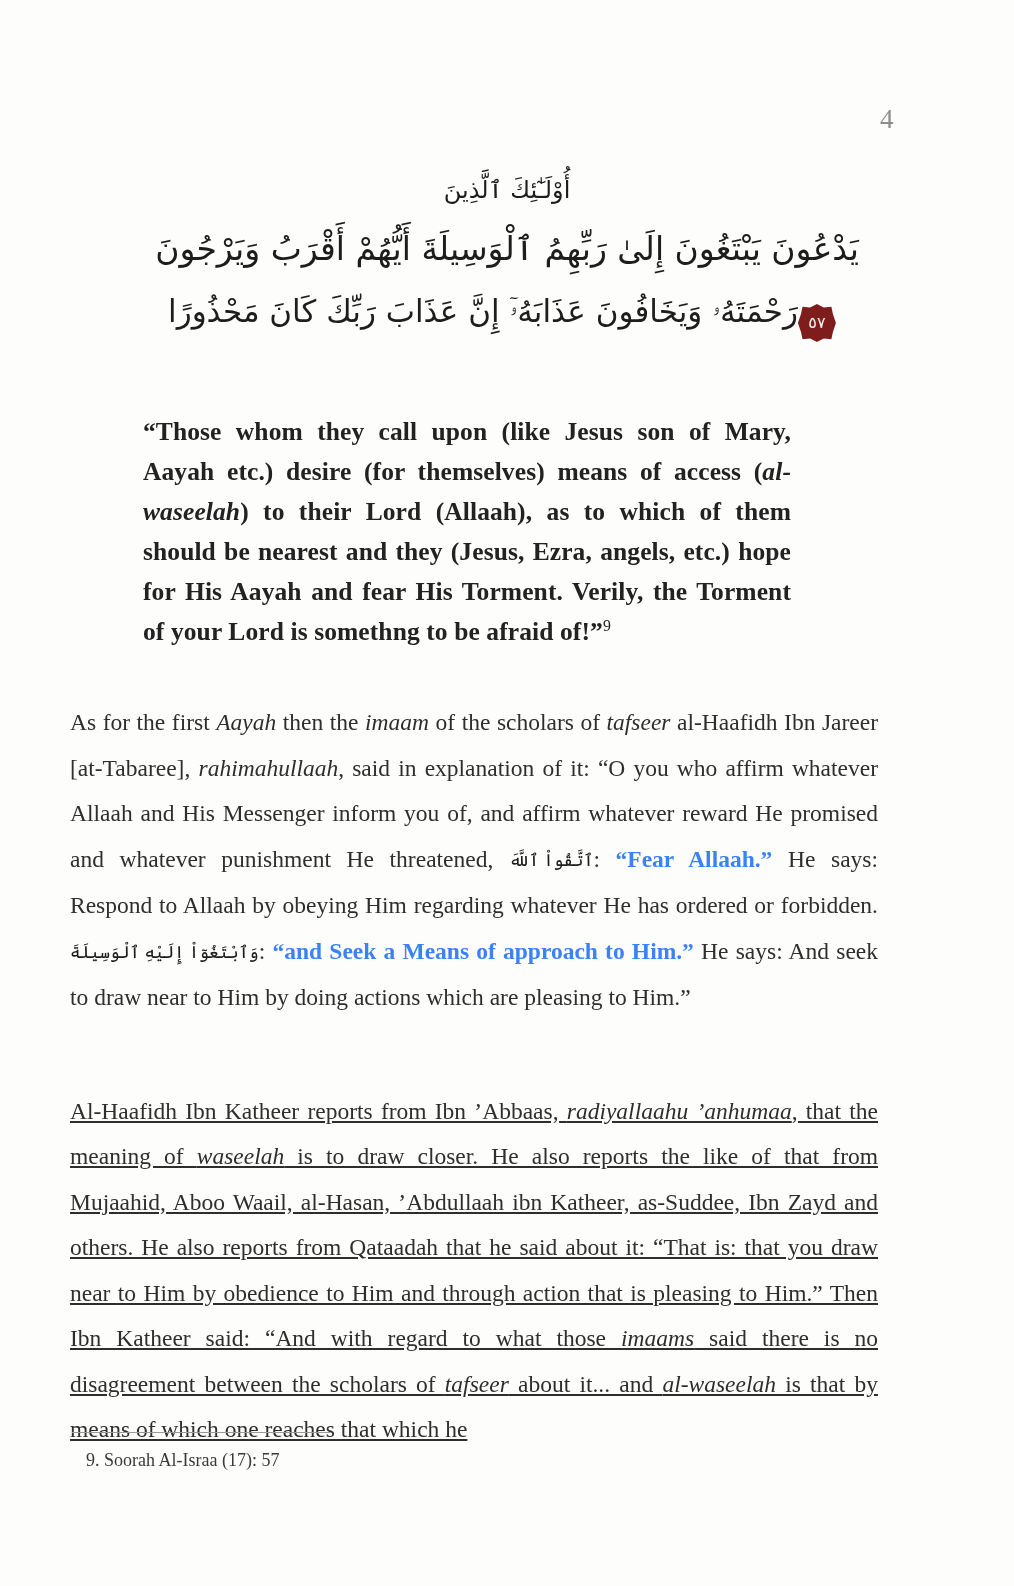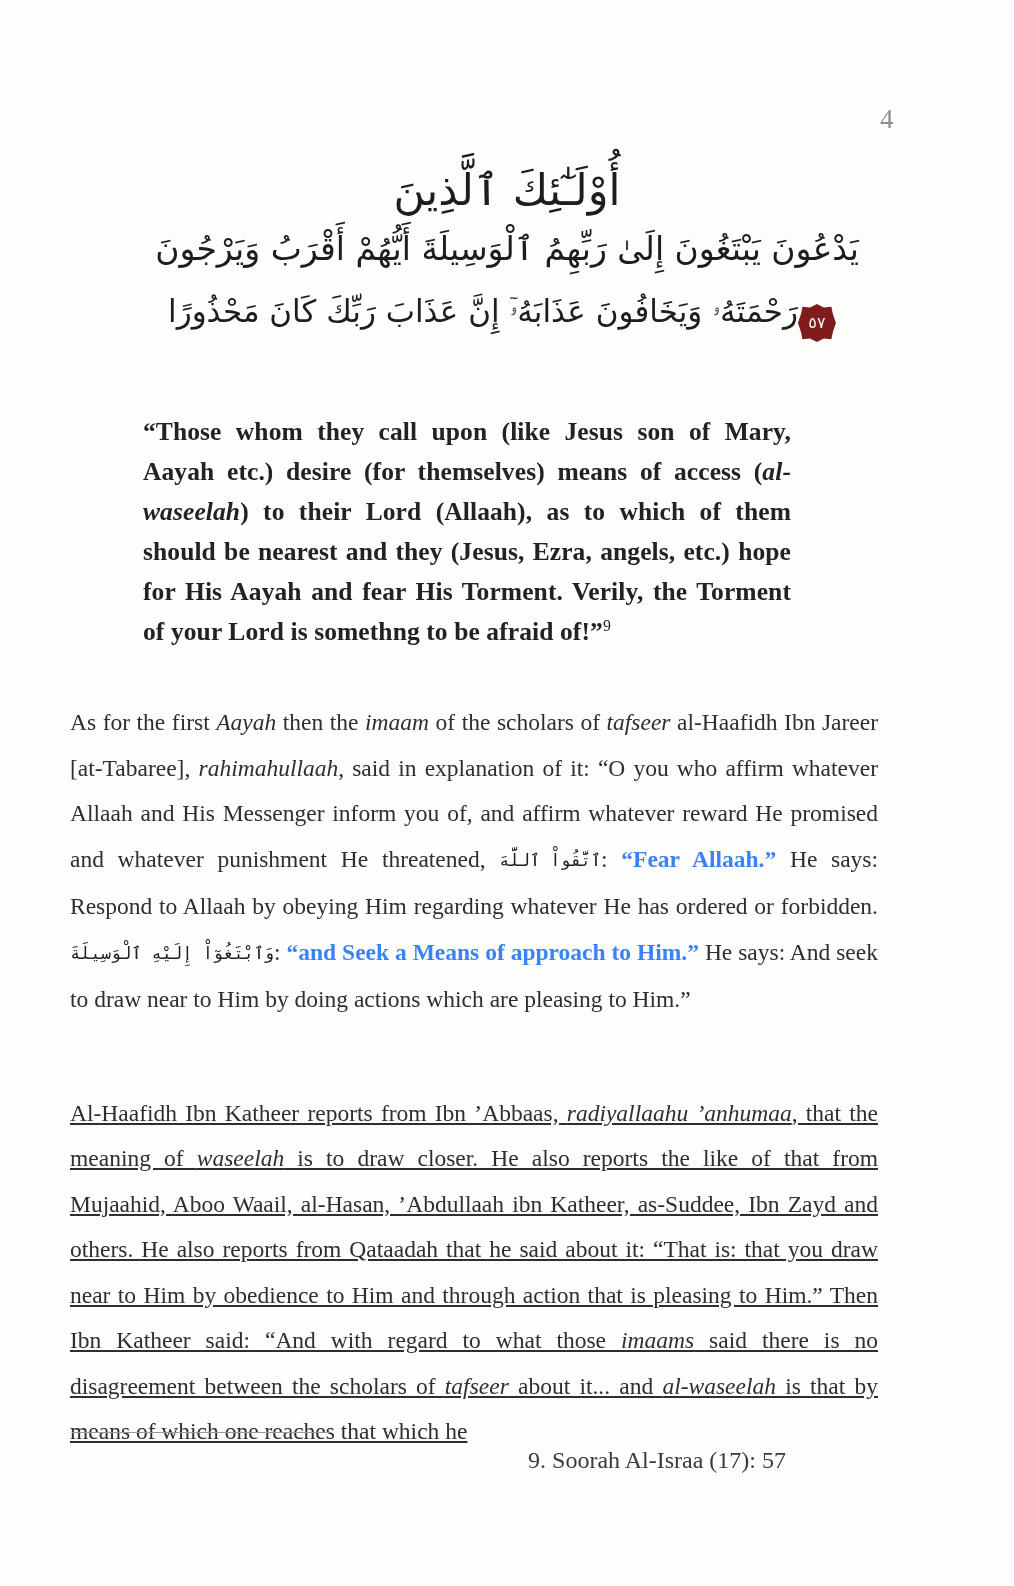"أُوْلَـٰٓئِكَ ٱلَّذِينَ" .quran-line.l1 { font-size: 43px -> 24px }
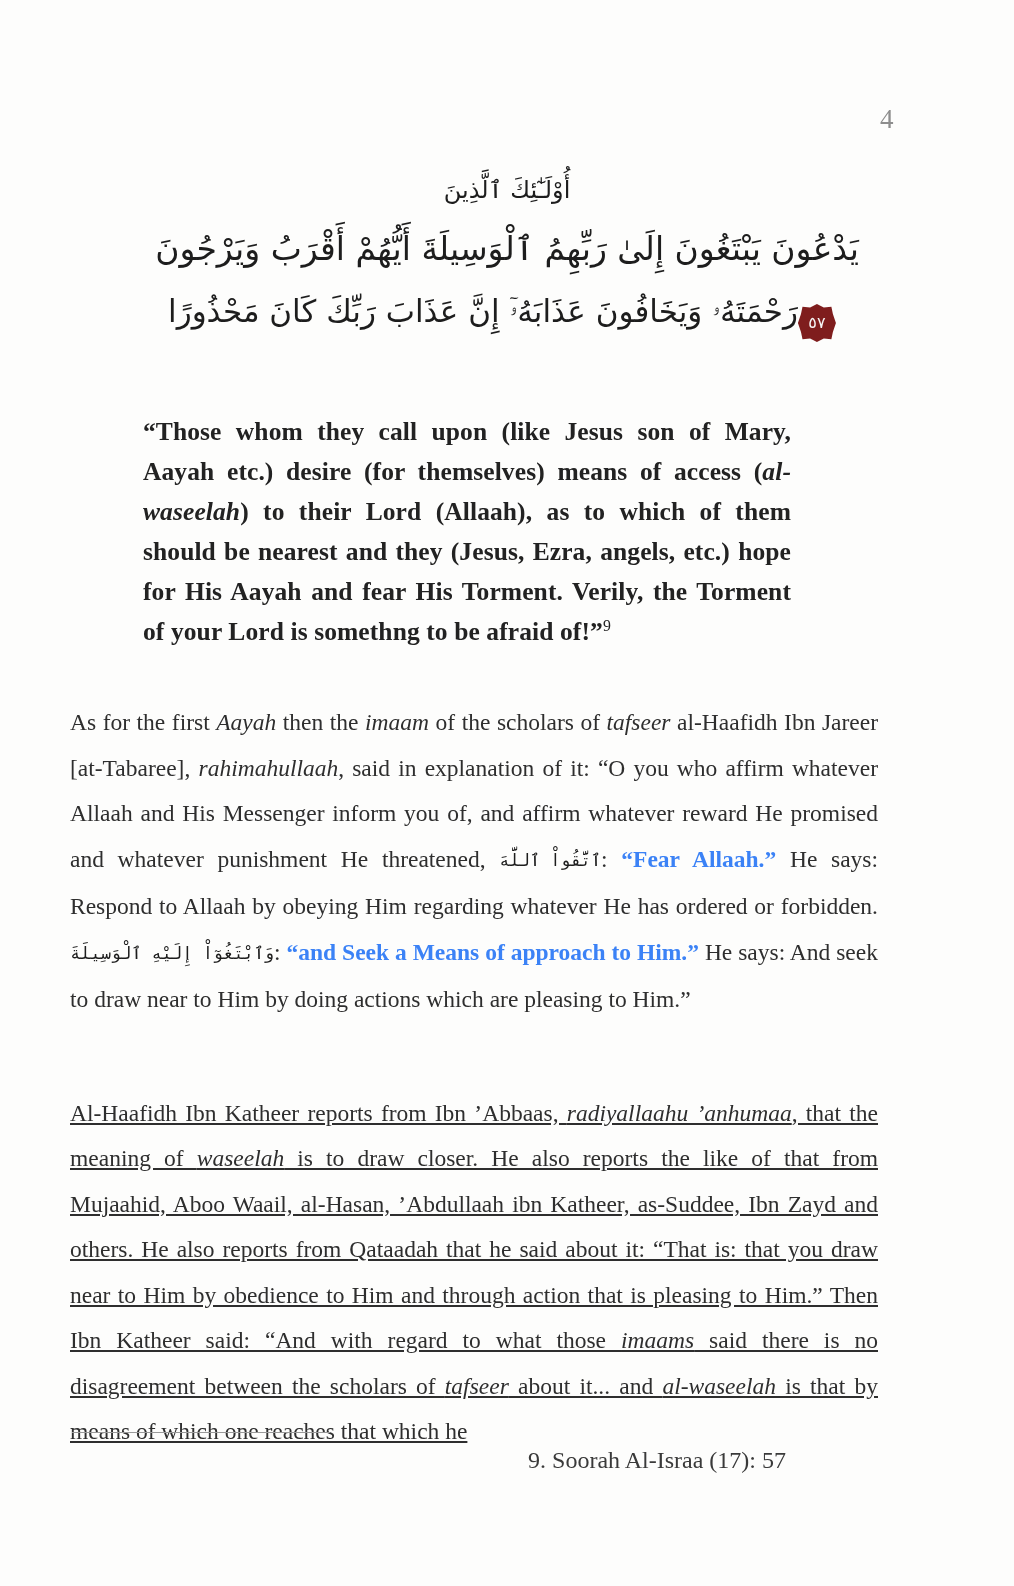"ٱتَّقُواْ ٱللَّهَ" .ar-inline { font-family: Liberation Mono, monospace -> Liberation Sans, sans-serif }
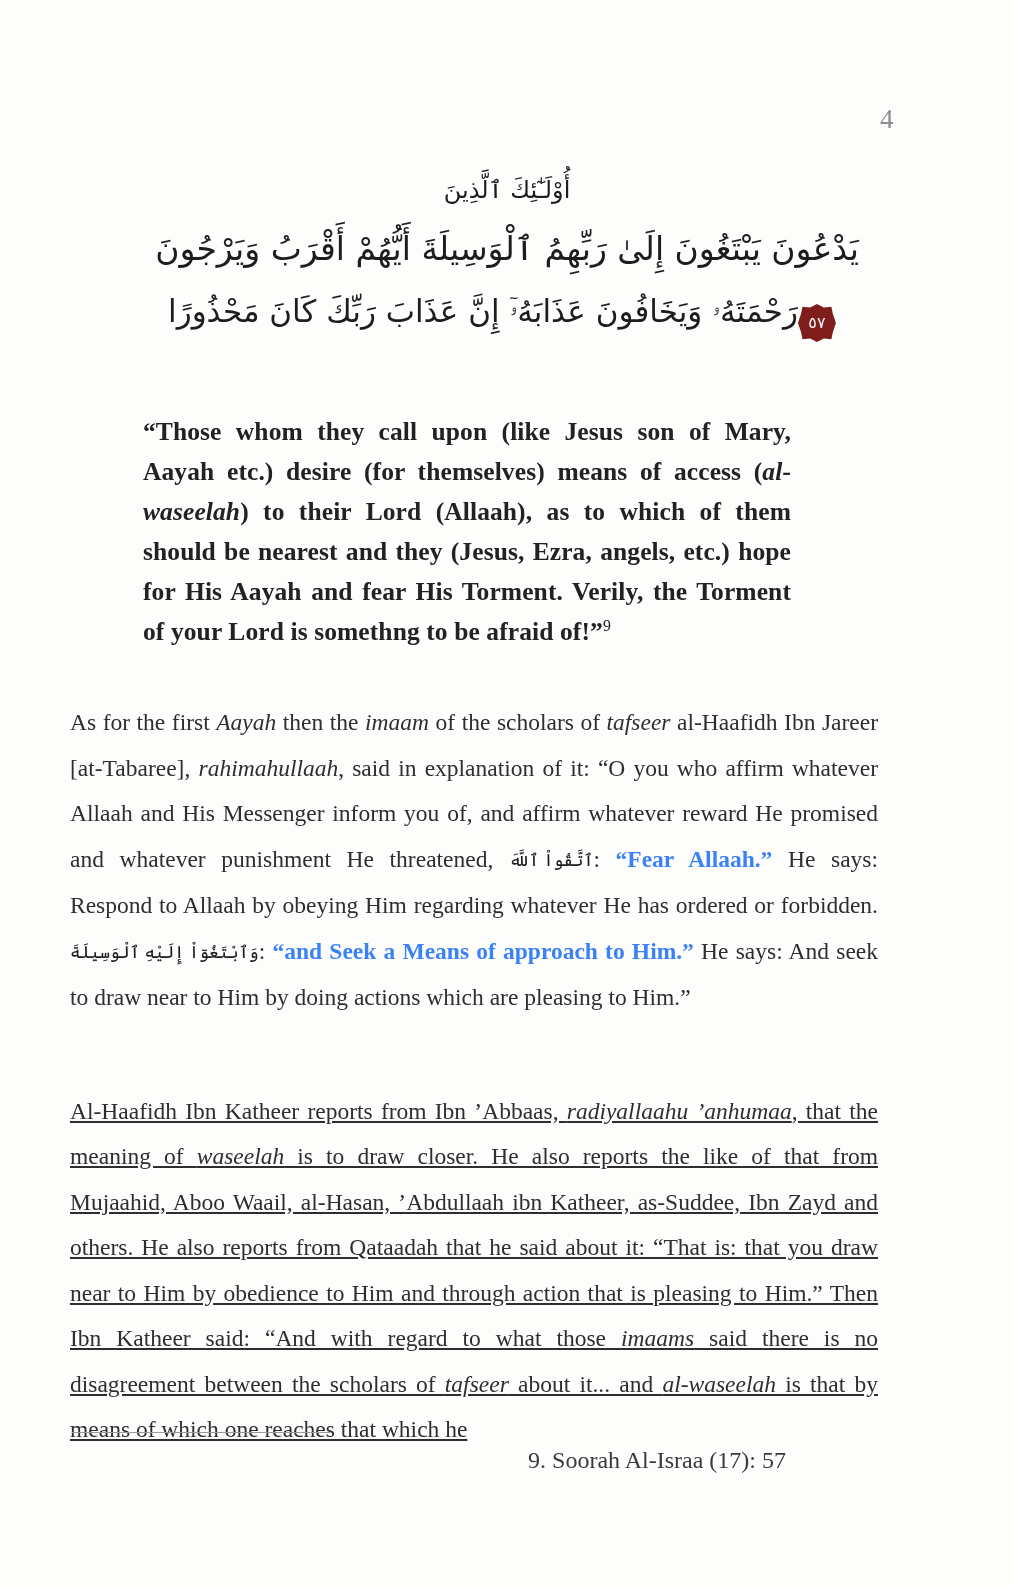"9. Soorah Al-Israa (17): 57" .footnote { font-size: 24px -> 18px; text-align: right -> none }
